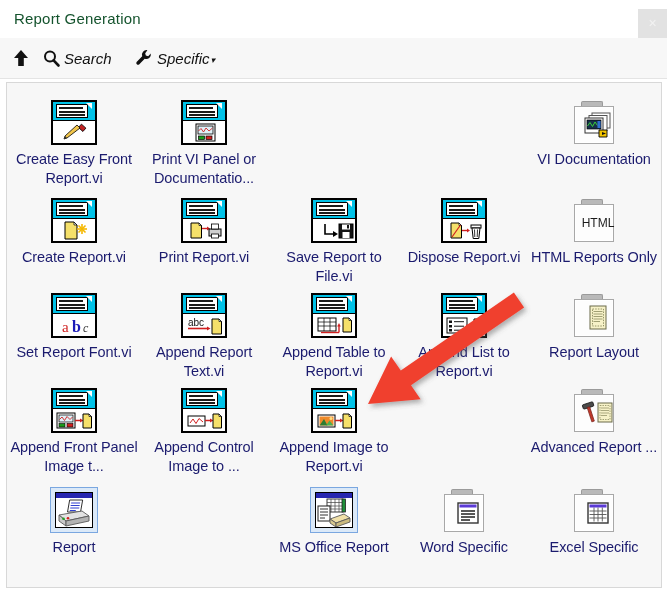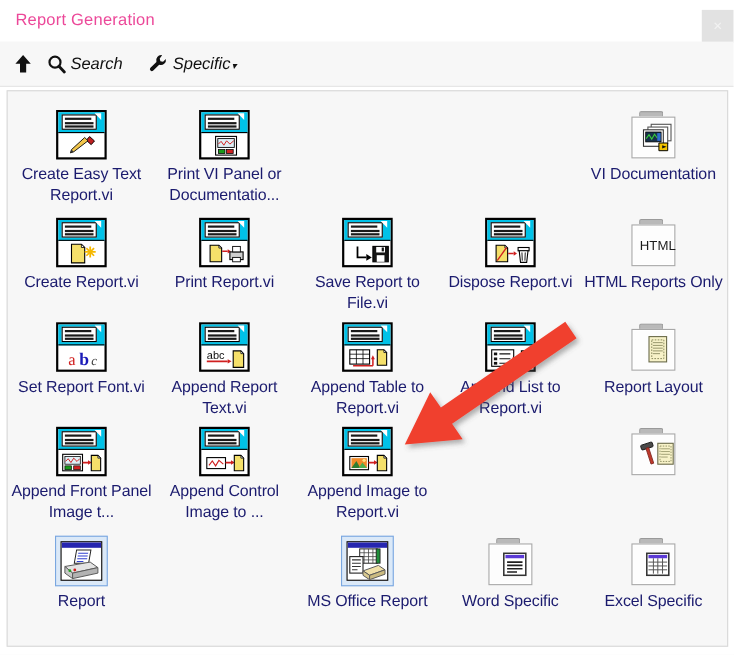"Report Generation" #title-text { color: #ec4899 -> #14532d }
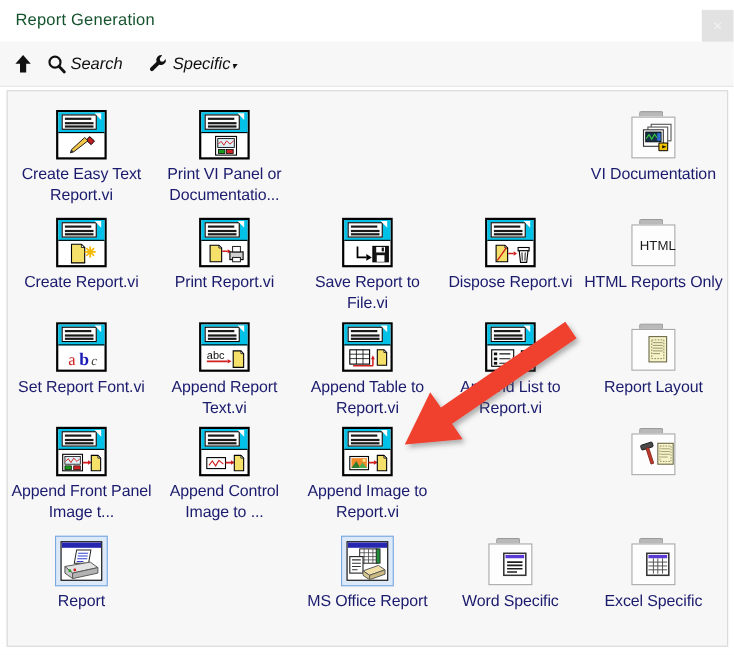"Create Easy Text Report.vi" div.caption { text: Text -> Front }
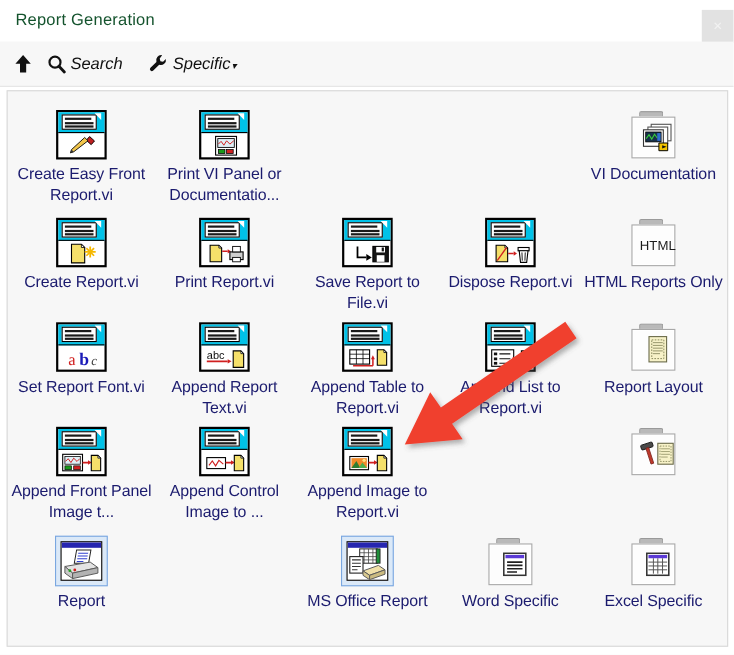"Advanced Report ..." div.caption { html: none -> <div>Advanced Report ...</div> }
